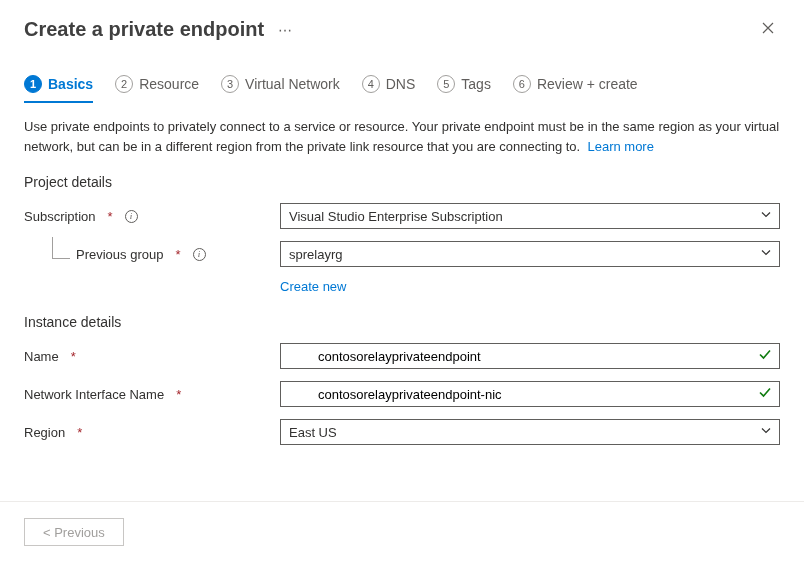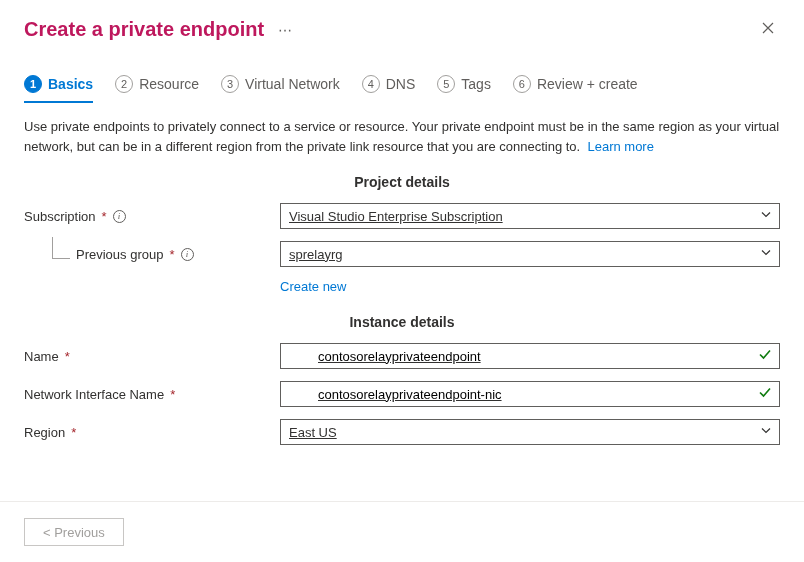"Create a private endpoint" .header-title { color: #be185d -> #404040 }
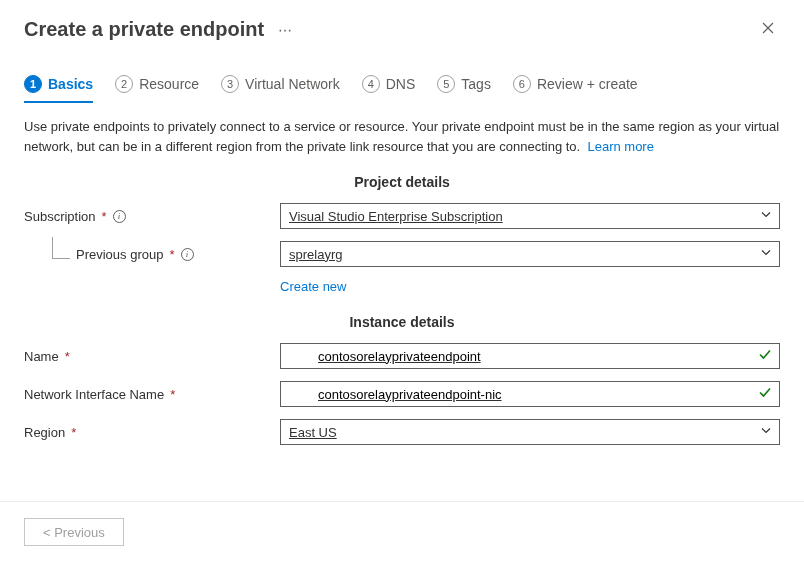"Project details" .section-title { font-weight: 700 -> 400; text-align: center -> none }
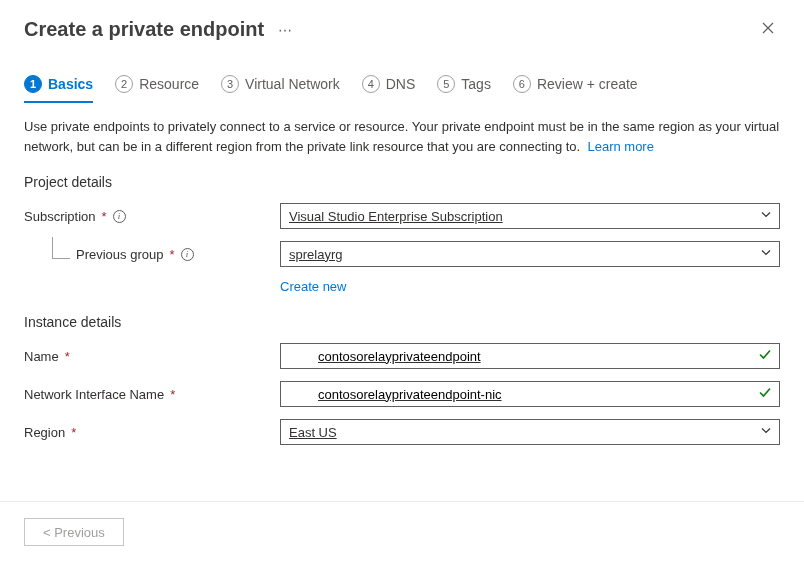"Subscription" .field-label { gap: 6px -> 12px }
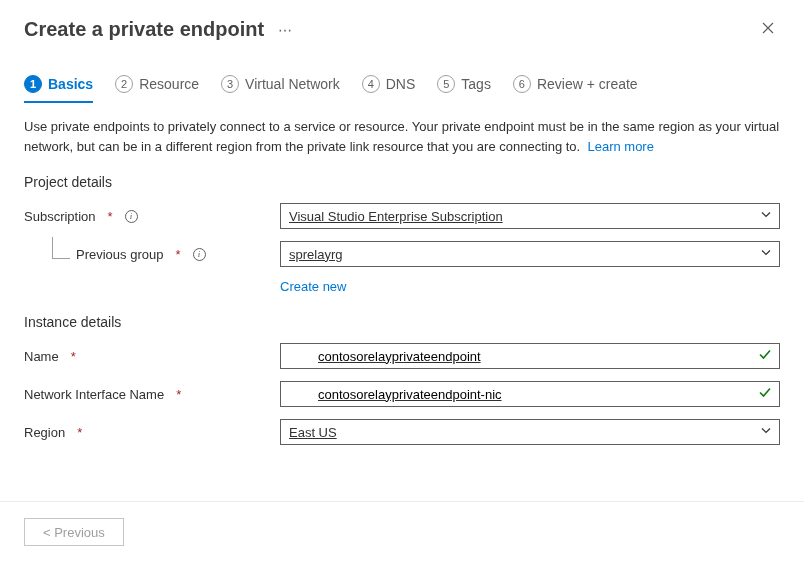"Visual Studio Enterprise Subscription" .field-control { text-decoration: underline -> none }
